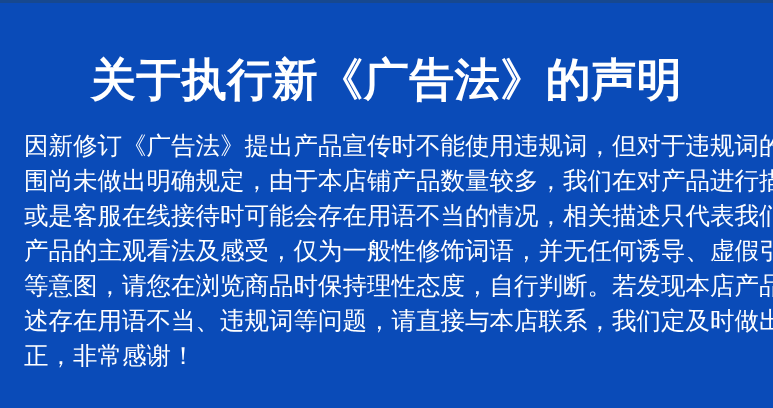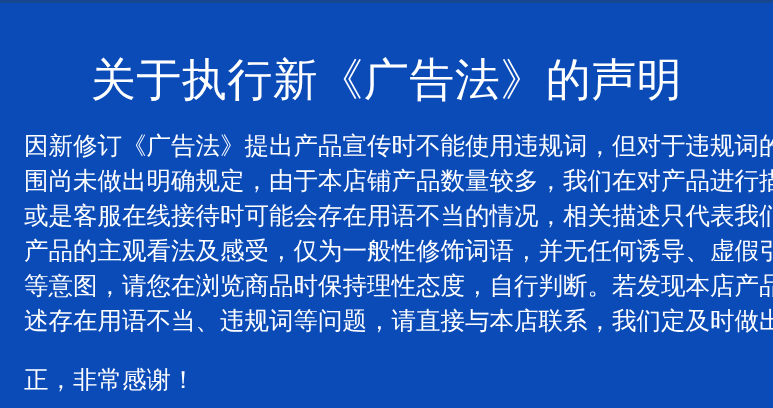"关于执行新《广告法》的声明" #title { font-weight: normal -> bold }
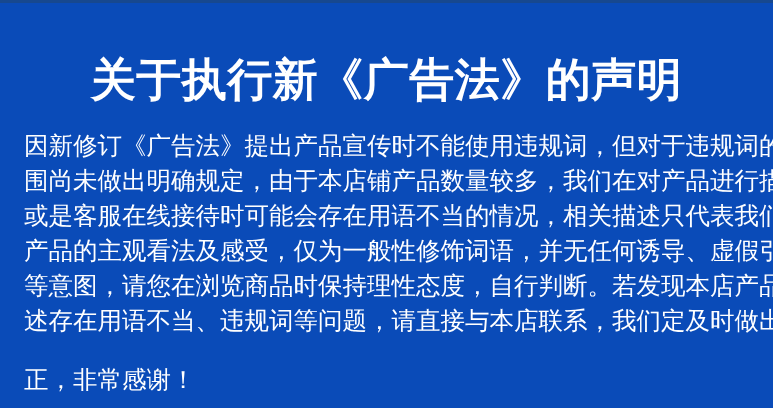"正，非常感谢！" .body-line.last { margin-top: 24px -> none }
